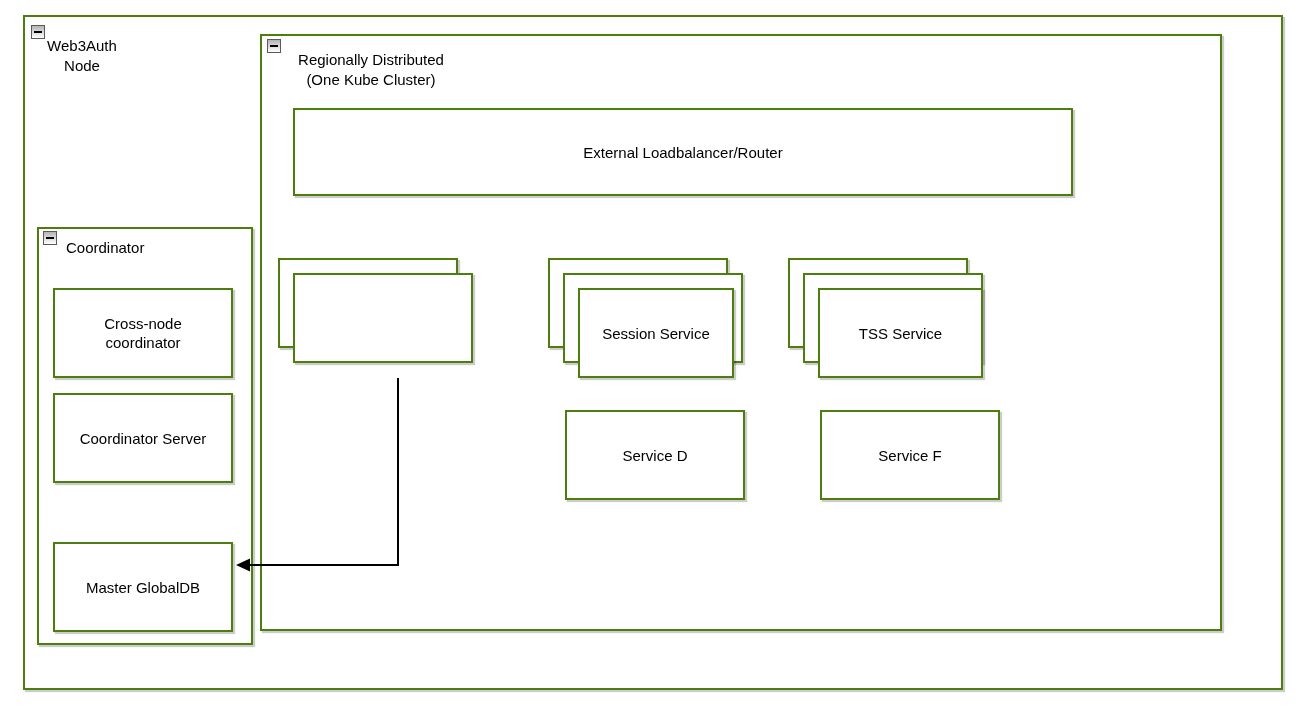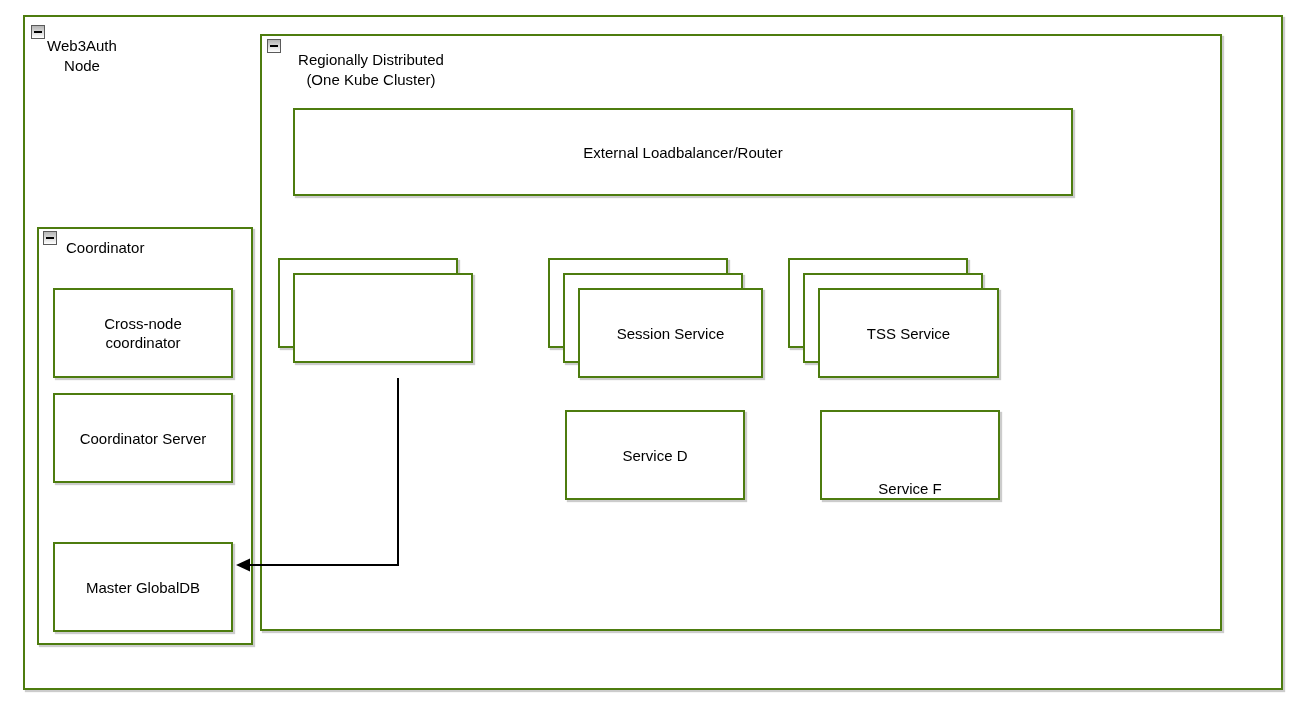"Session Service" div.box { width: 185px -> 156px }
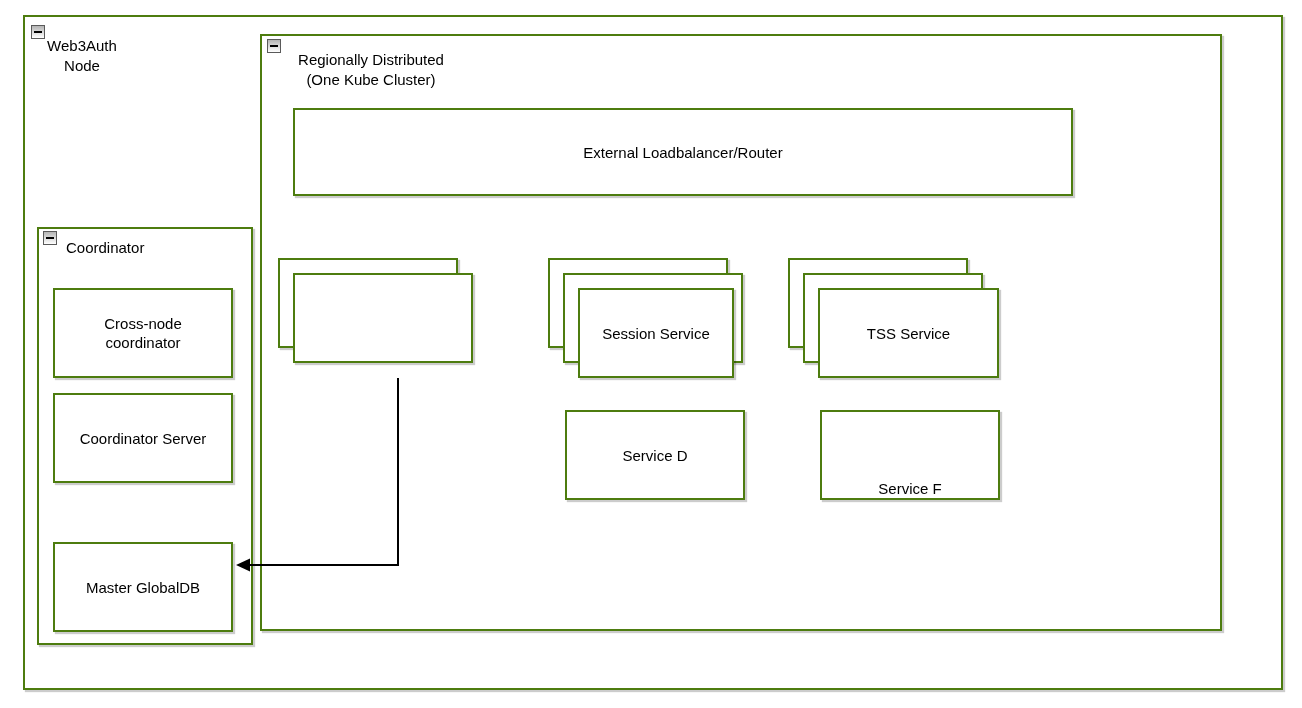"TSS Service" div.box { width: 181px -> 165px }
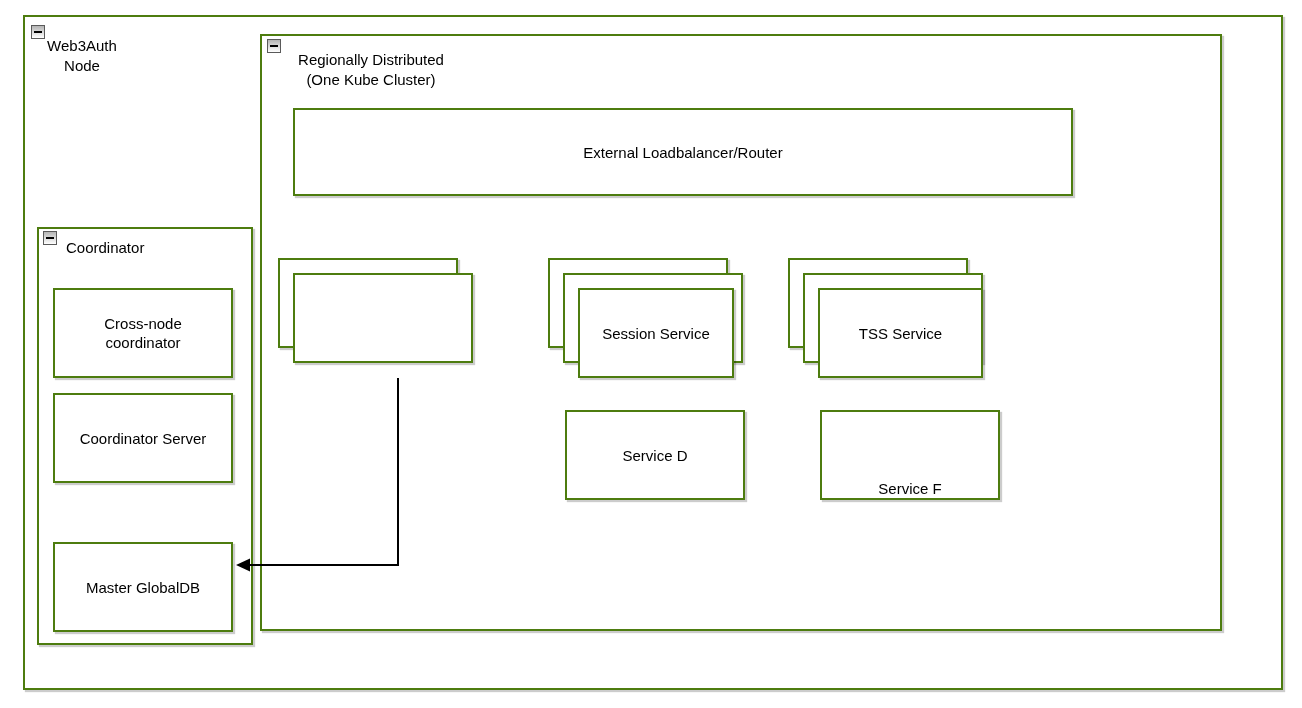"Service F" div.box { align-items: flex-end -> none }
